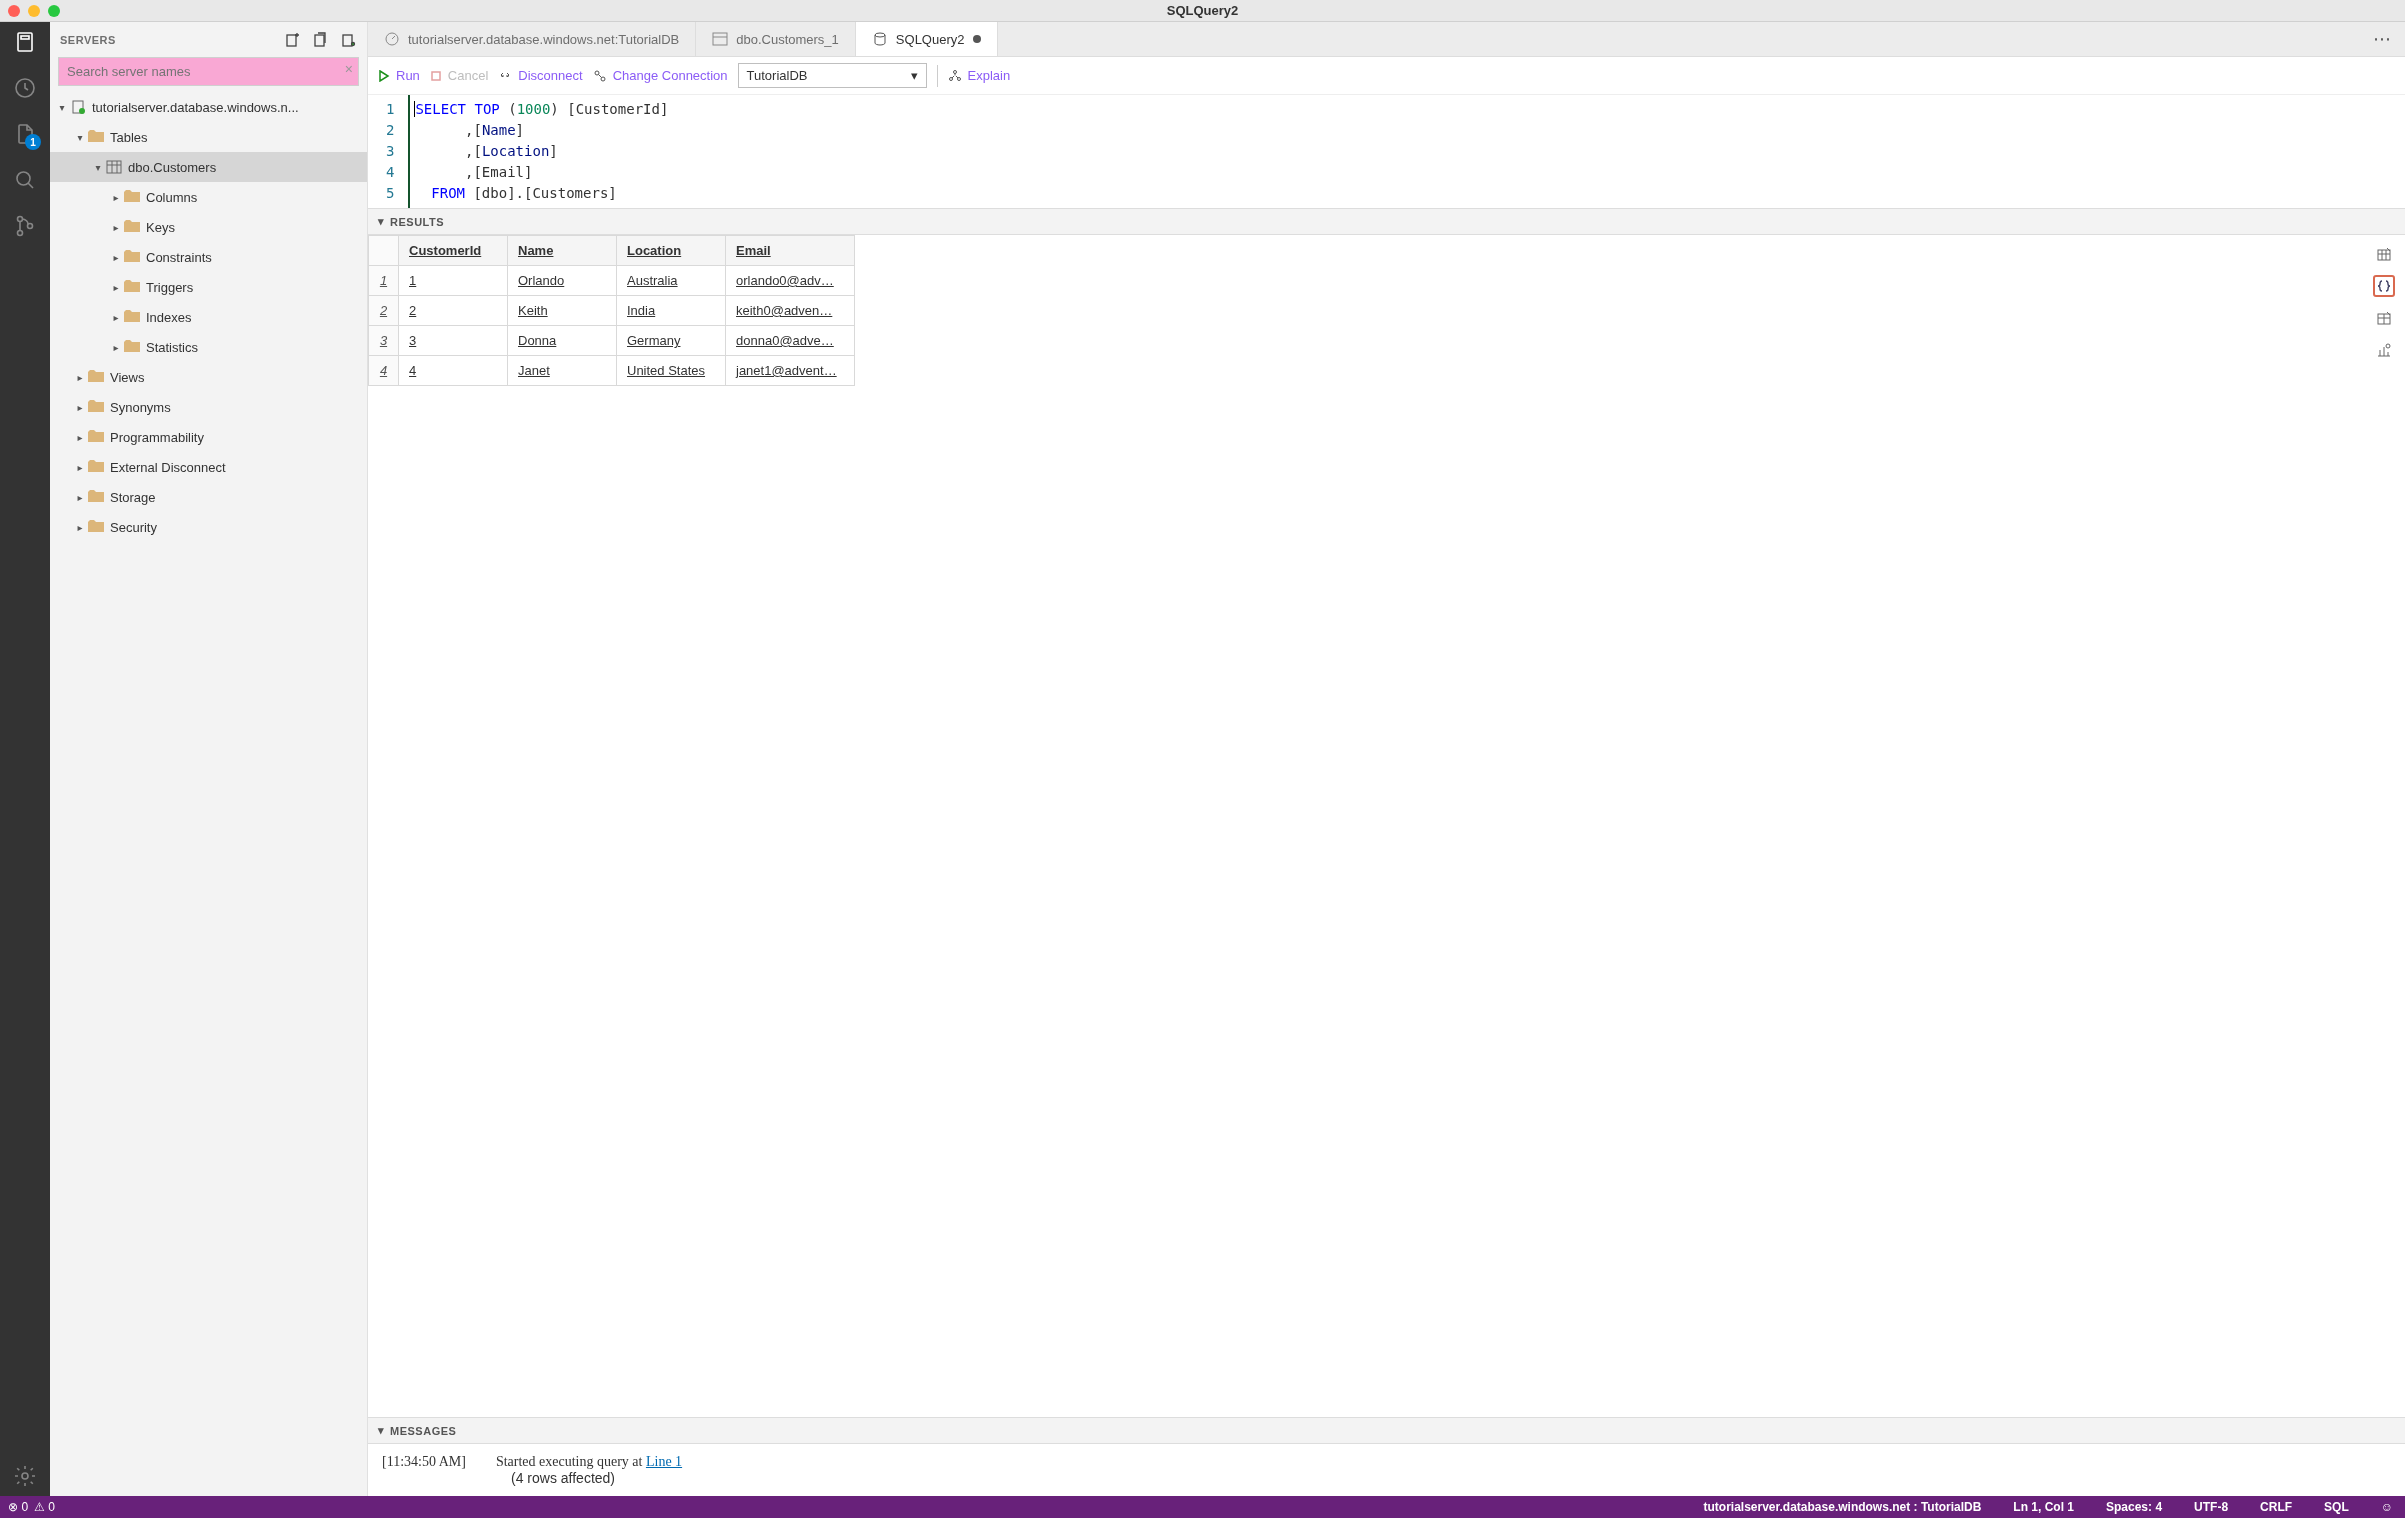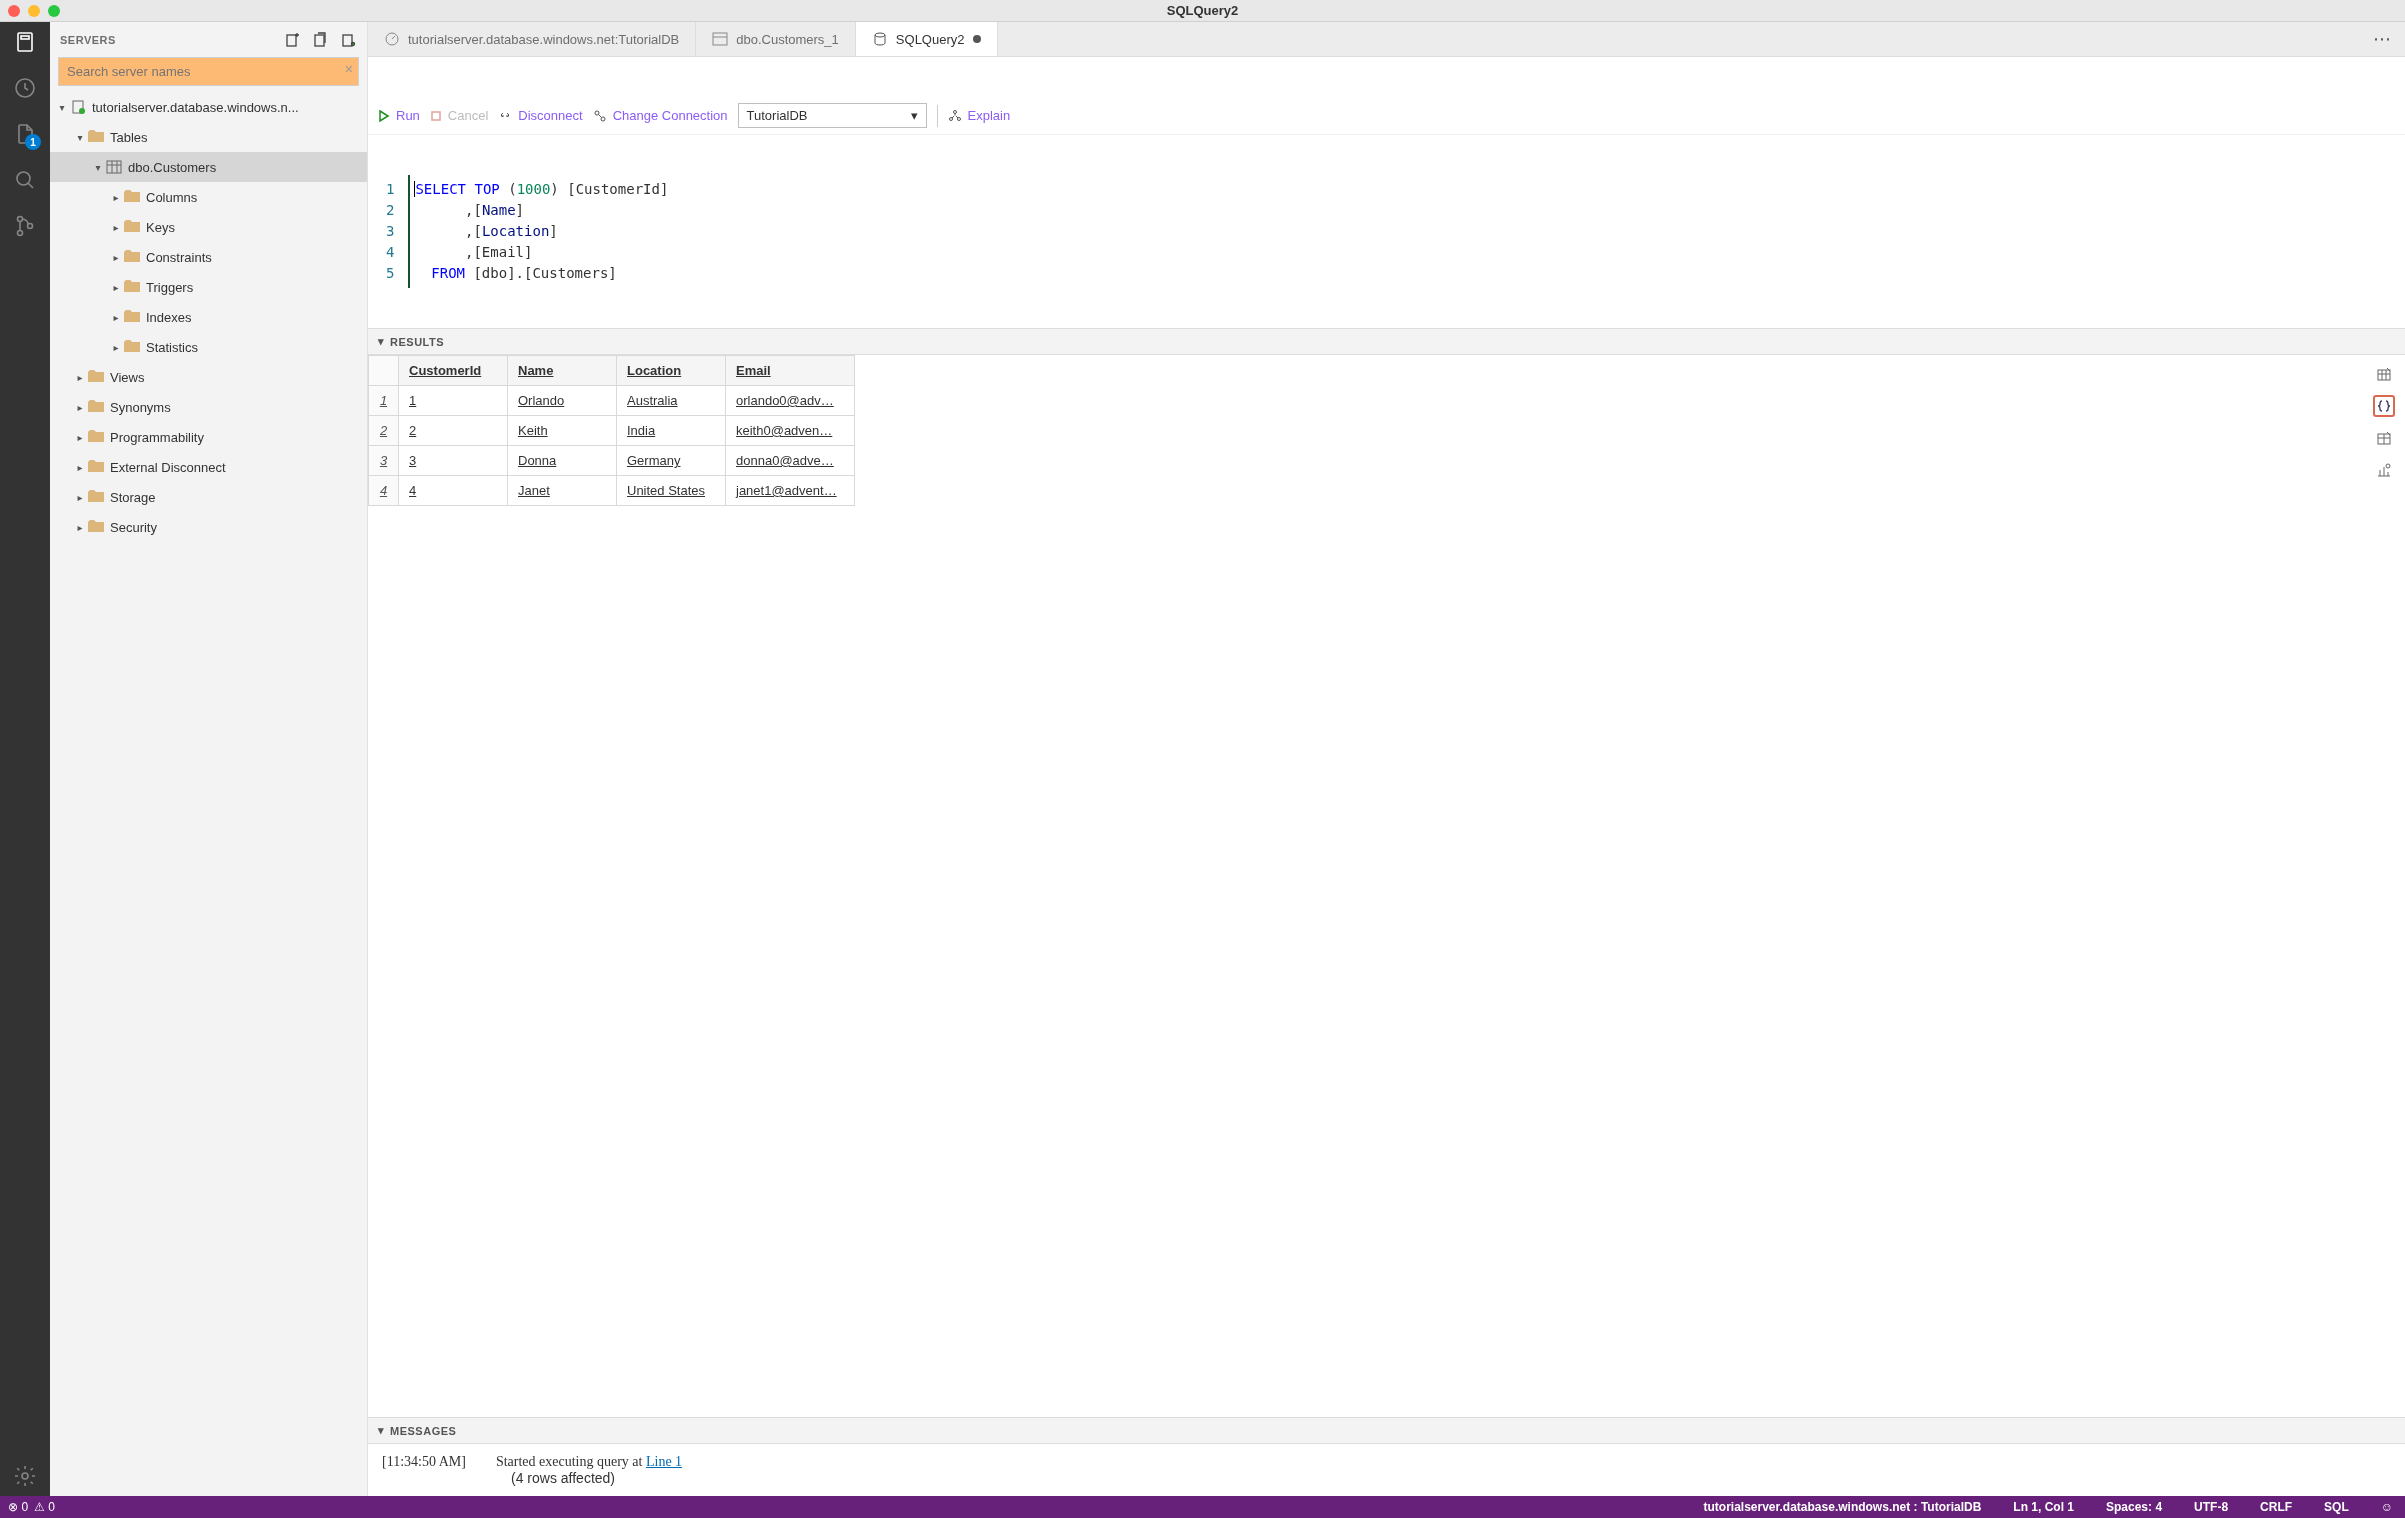"tutorialserver.database.windows.net:Tuto" .main { gap: 40px -> none }
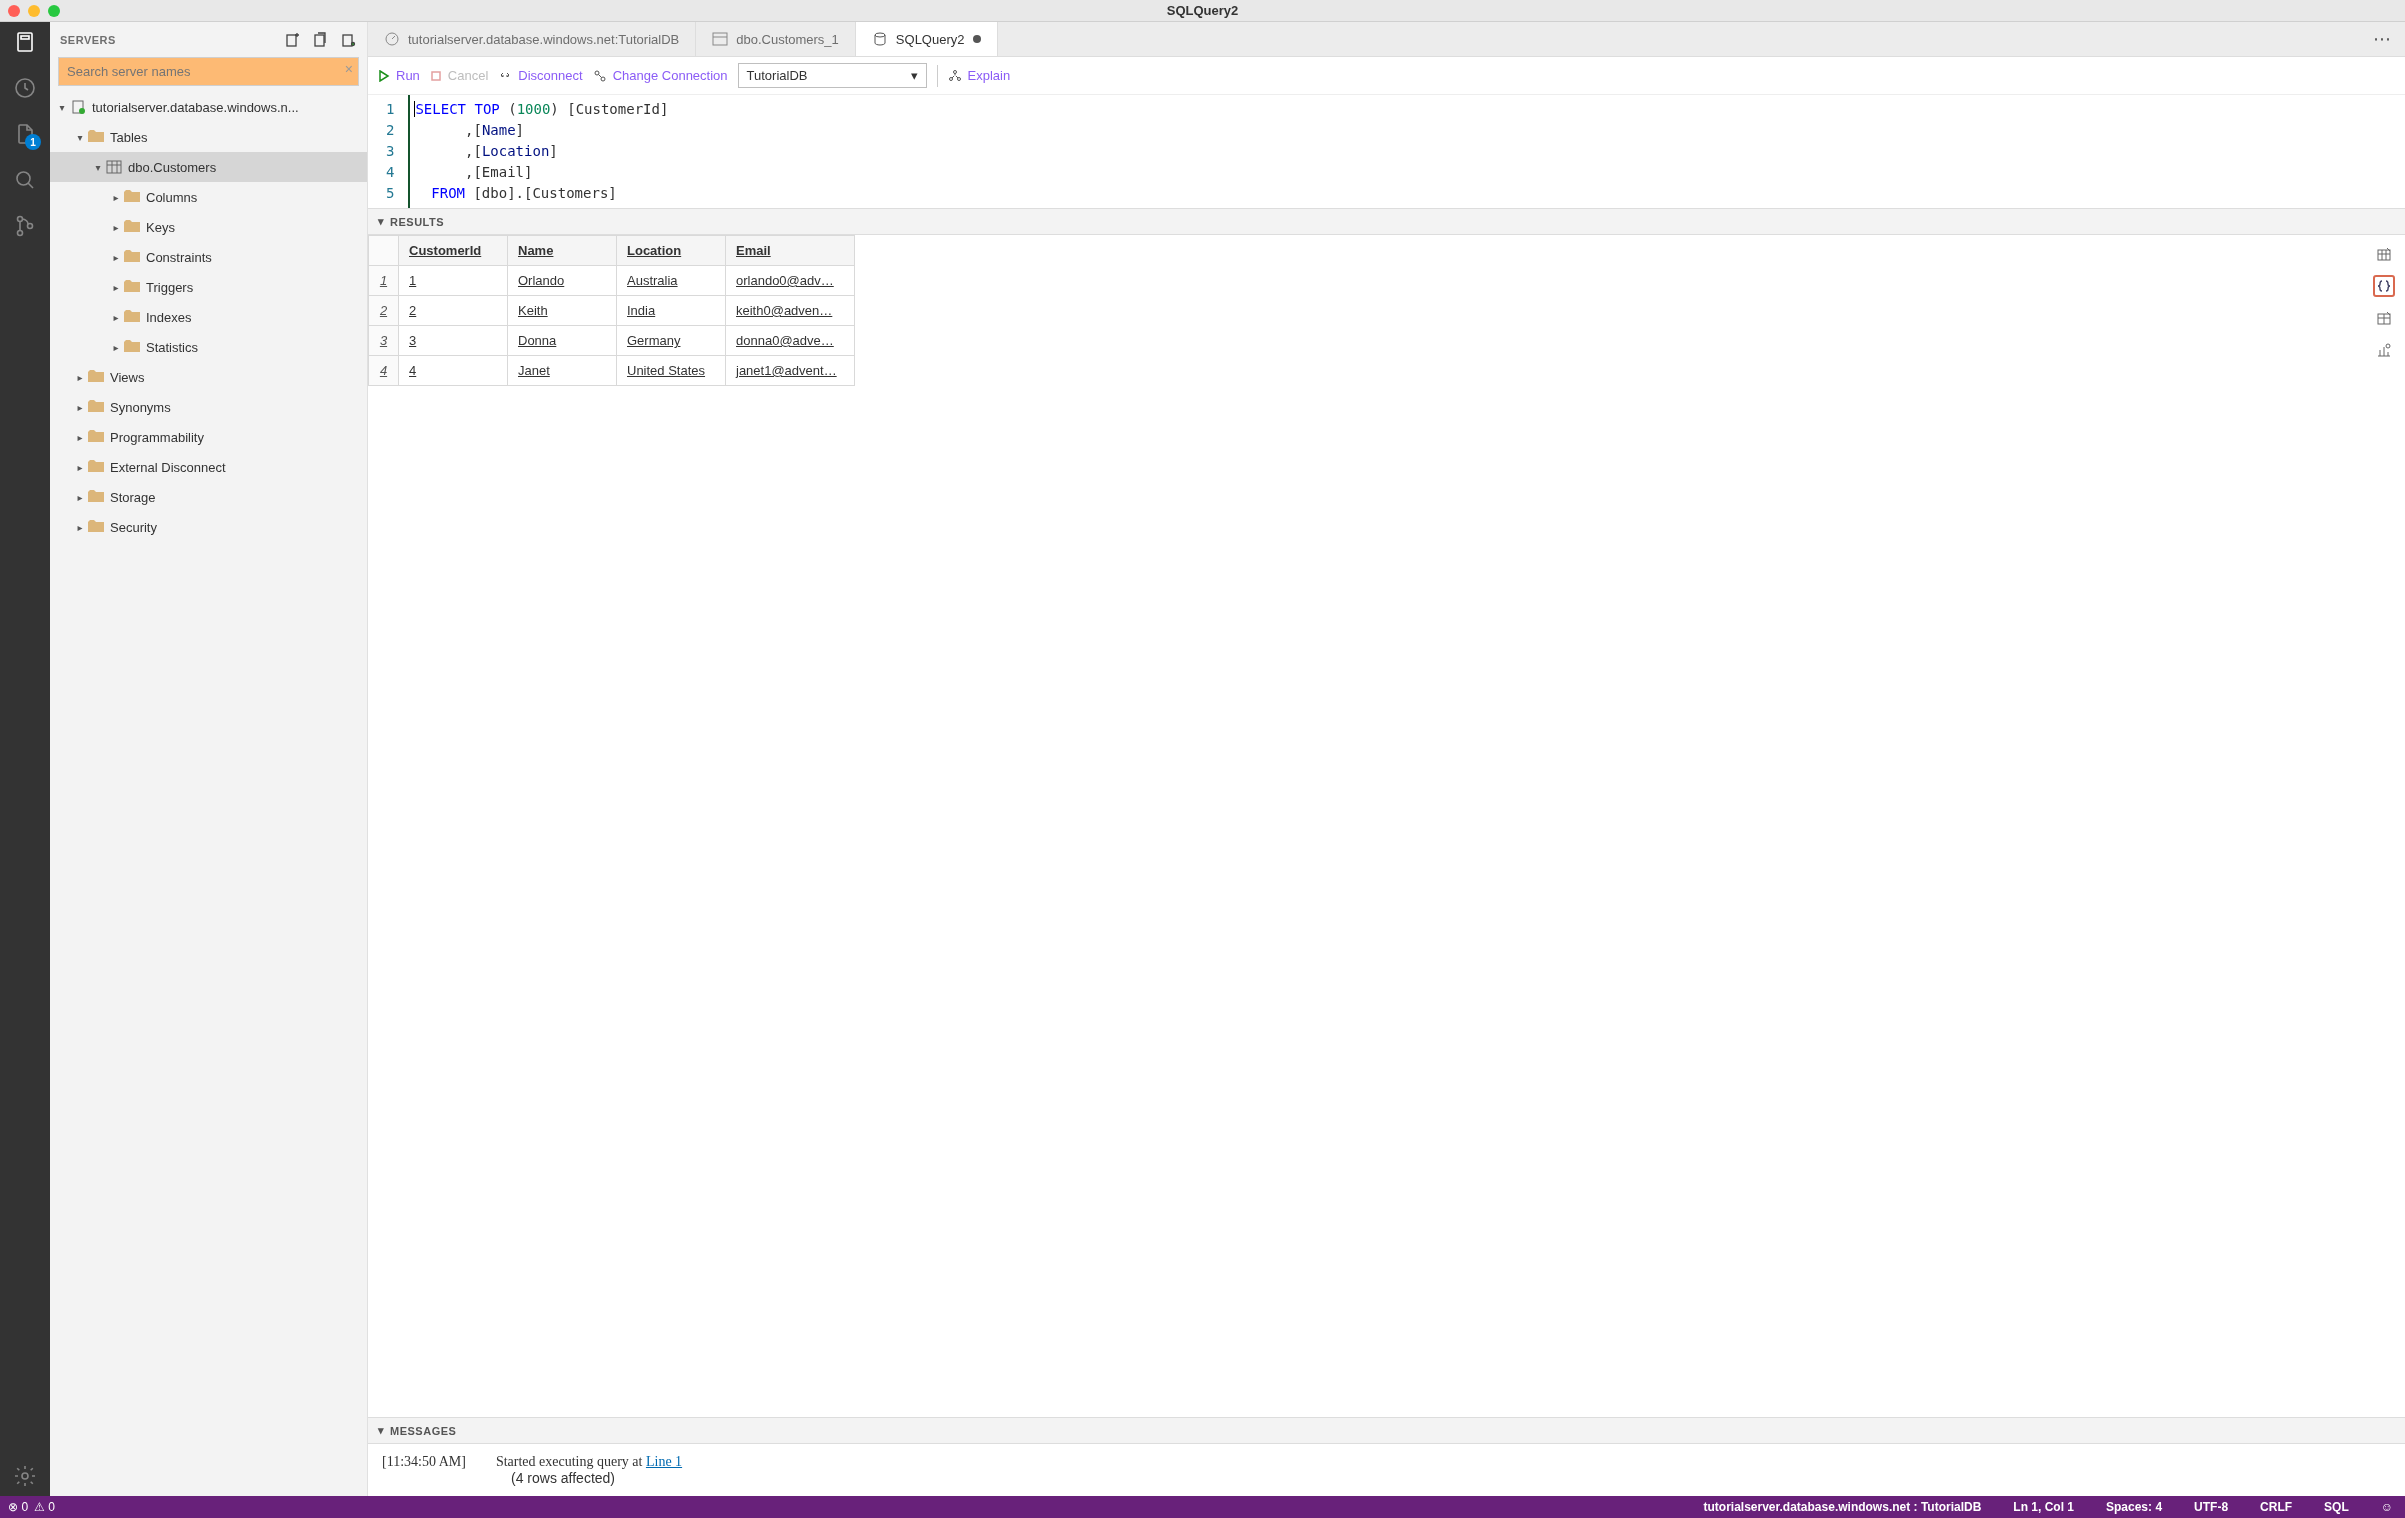"Search server names" .side-search input { background: #fdba74 -> #f9a8d4 }
